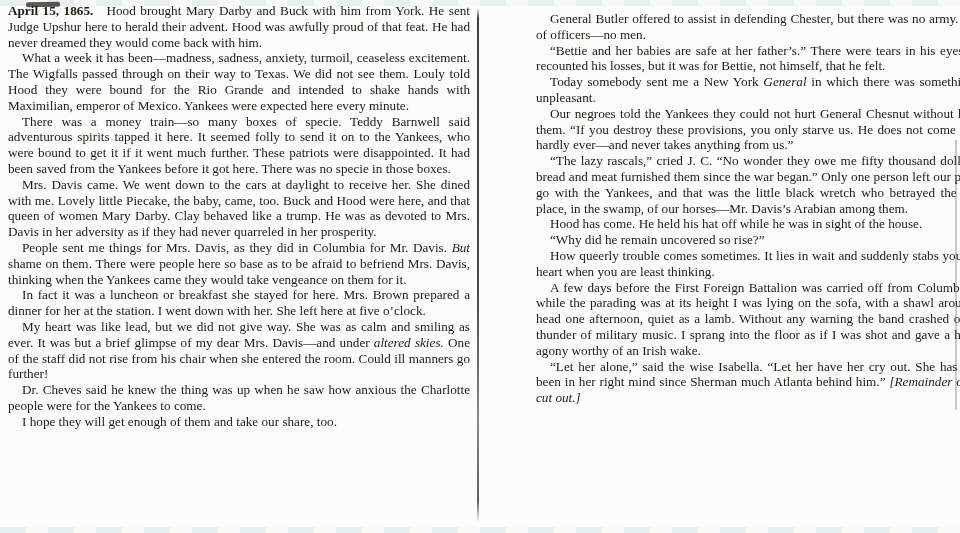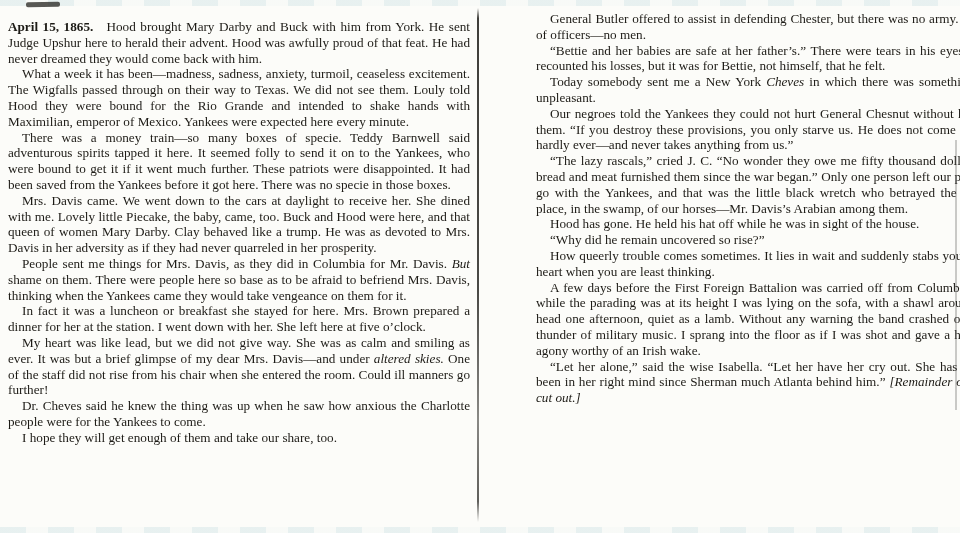"April 15, 1865. Hood brought" .column-left { top: 19px -> 3px }
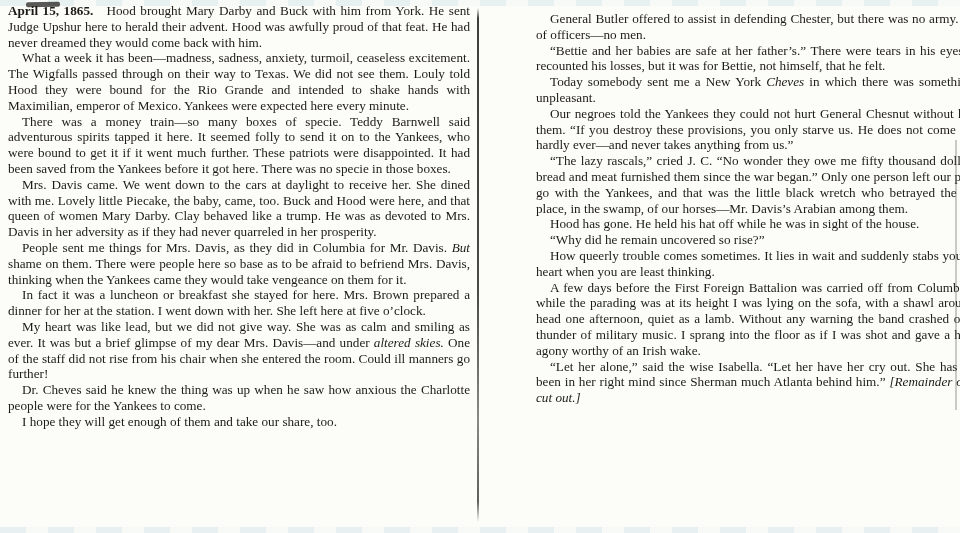"Cheves" span.italic { text: Cheves -> General }
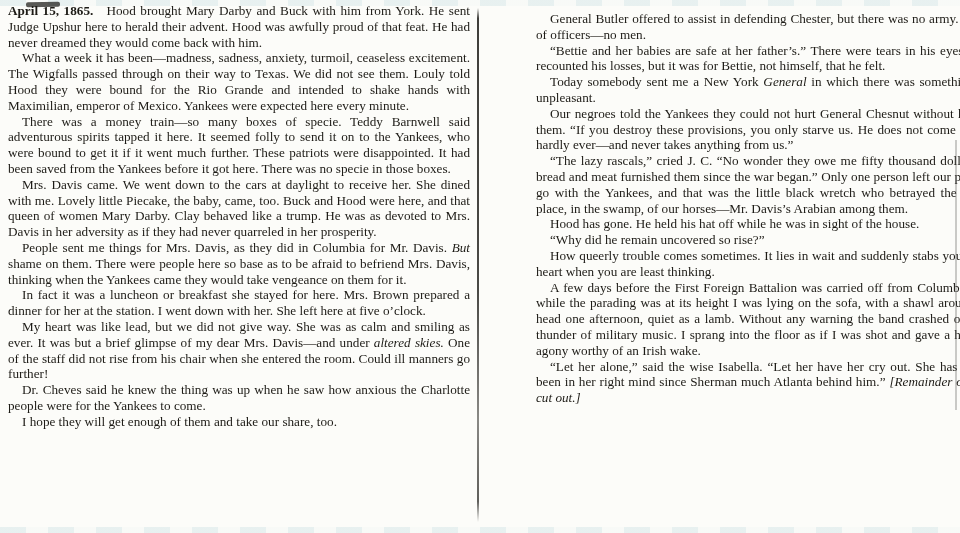"Hood has gone. He held" span { text: gone -> come }
